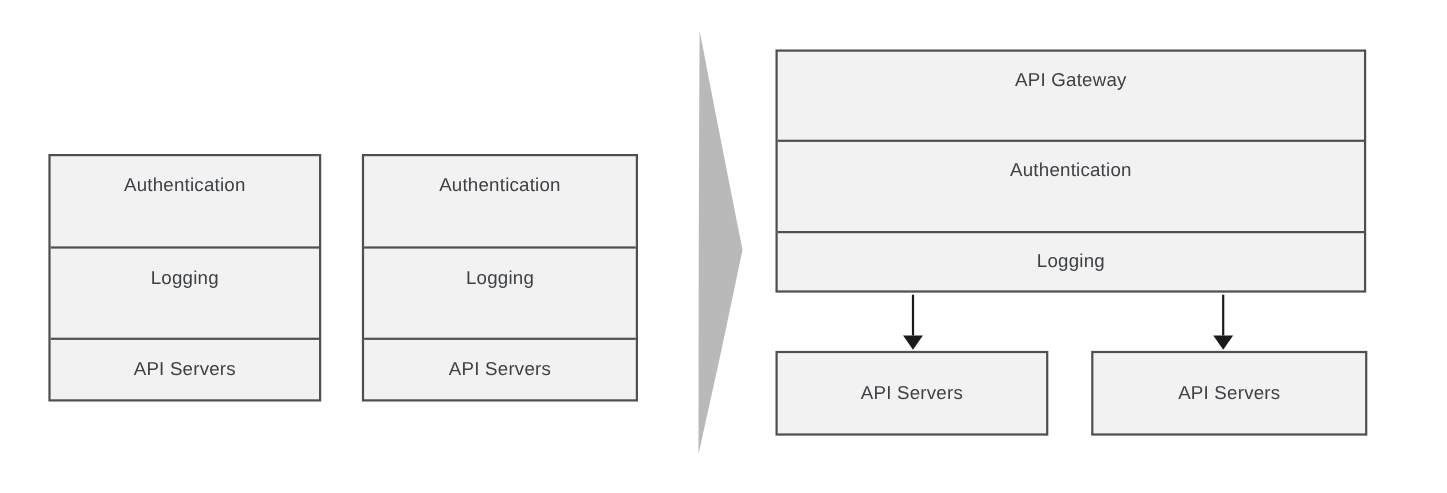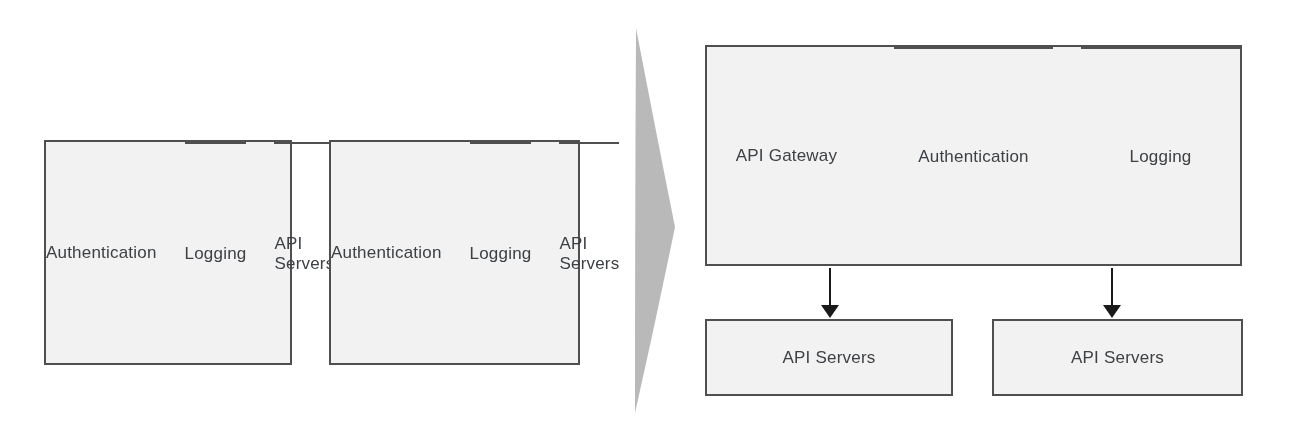"API Gateway" .stack { flex-direction: none -> column }
